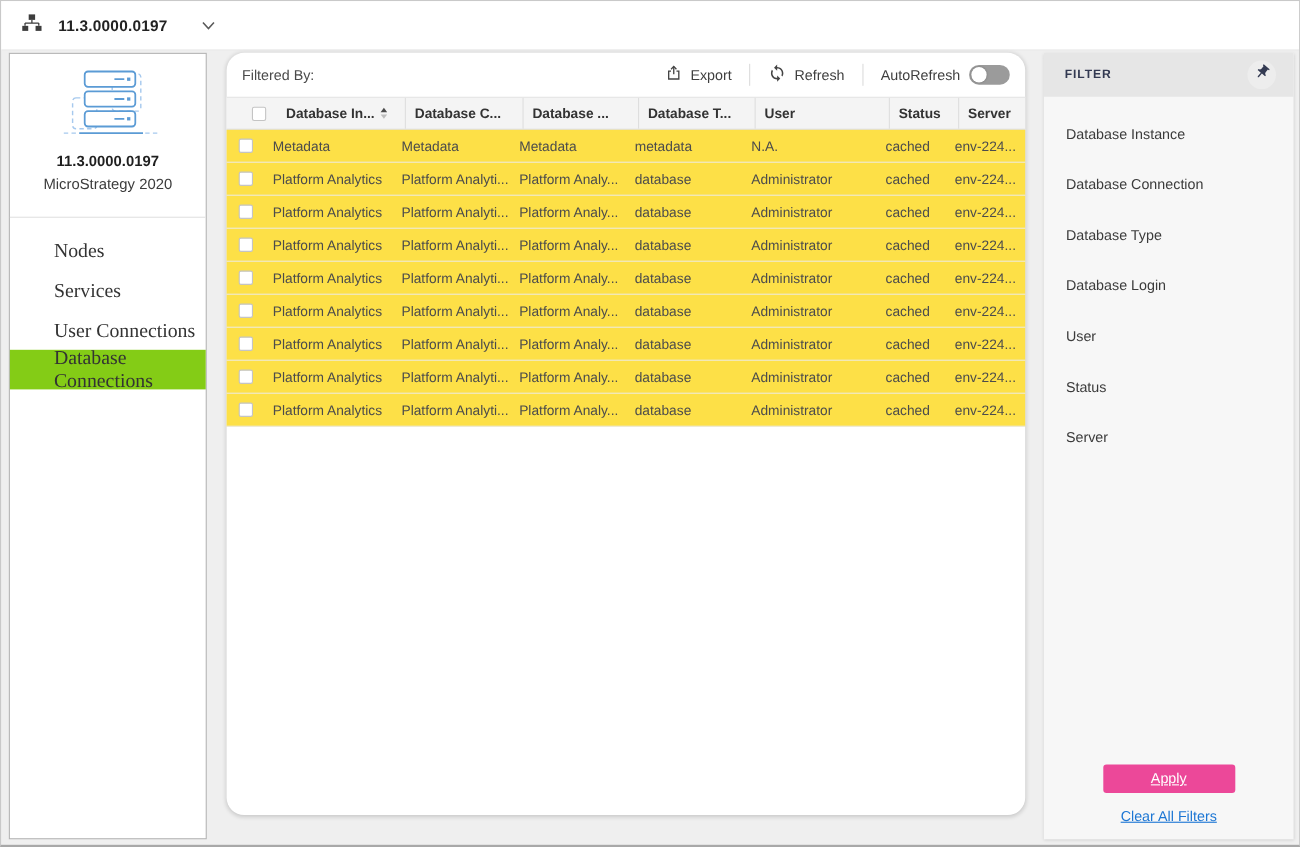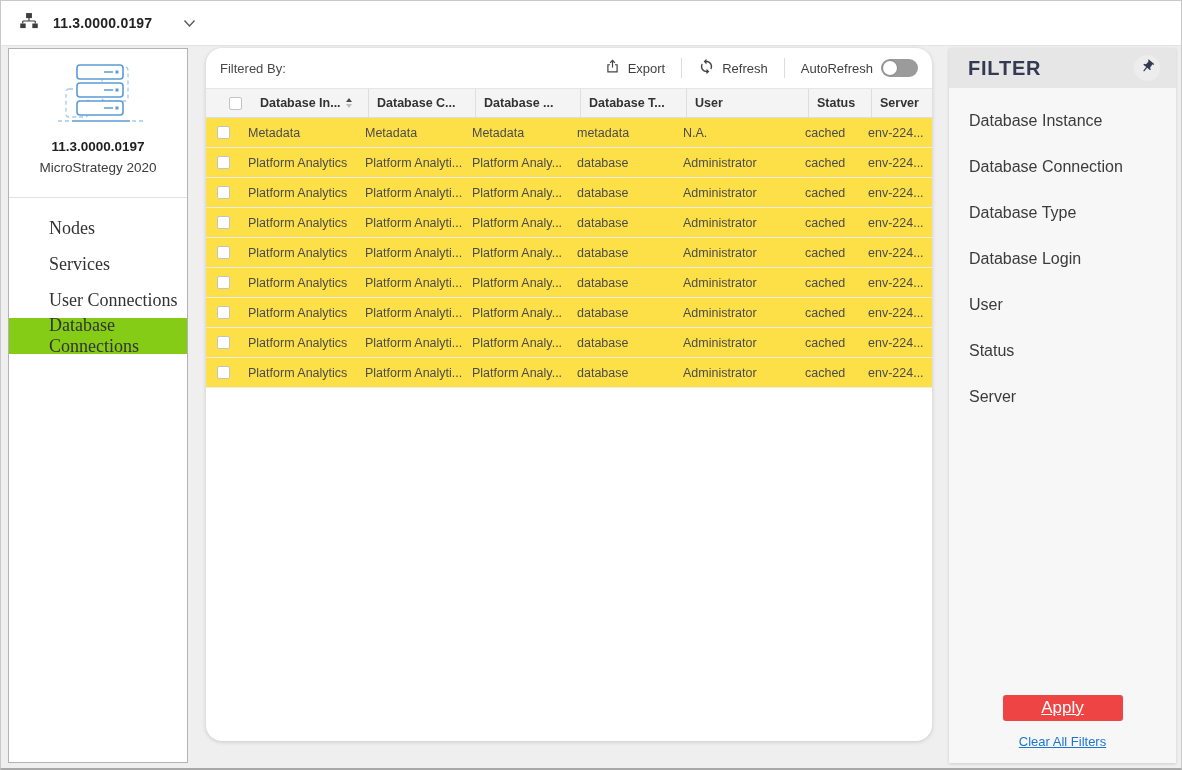"FILTER" .filter-title { font-size: 20px -> 11px }
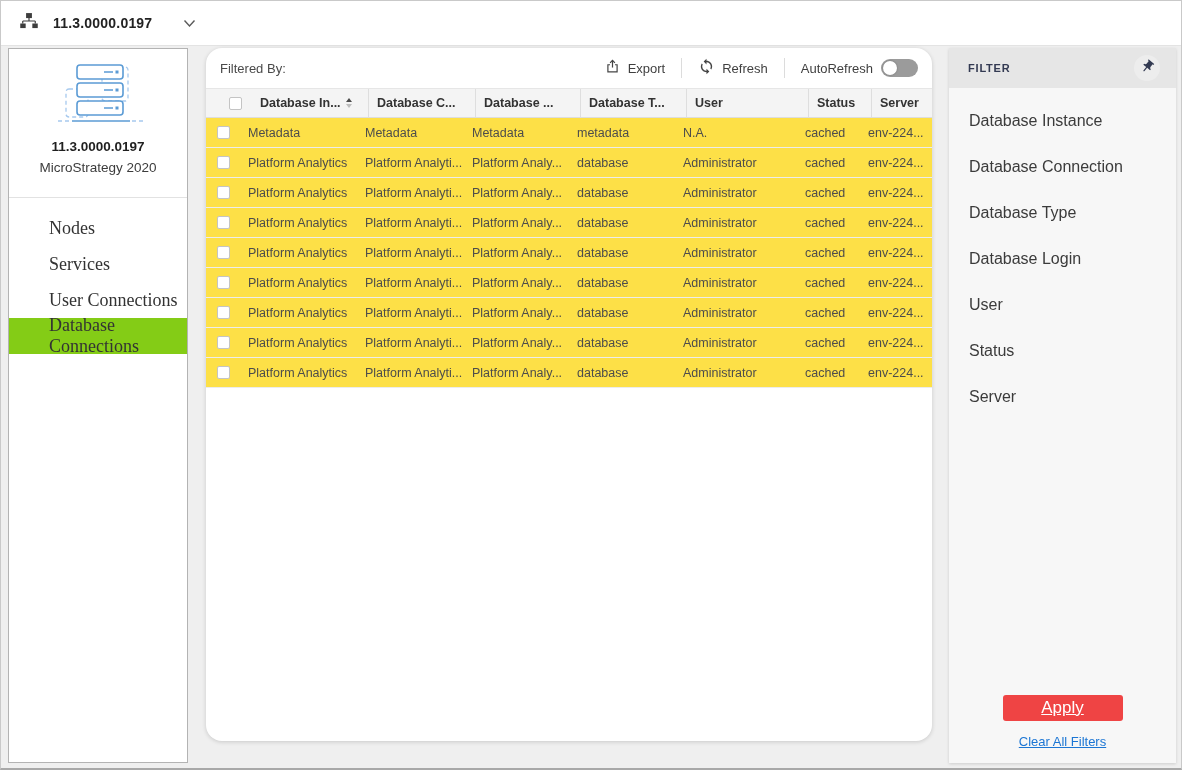"Database Instance" .fitem { font-size: 16px -> 13px }
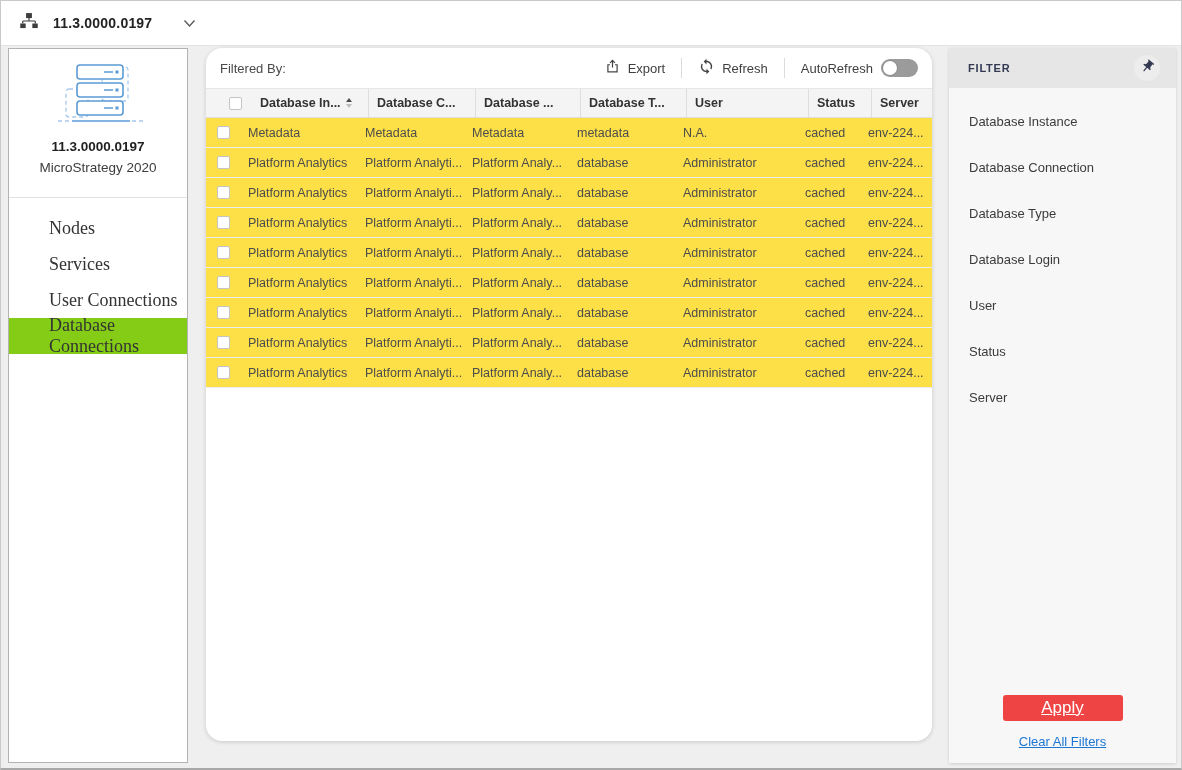"Apply" .apply-btn { background: #ef4444 -> #ec4899; font-size: 17px -> 13px }
